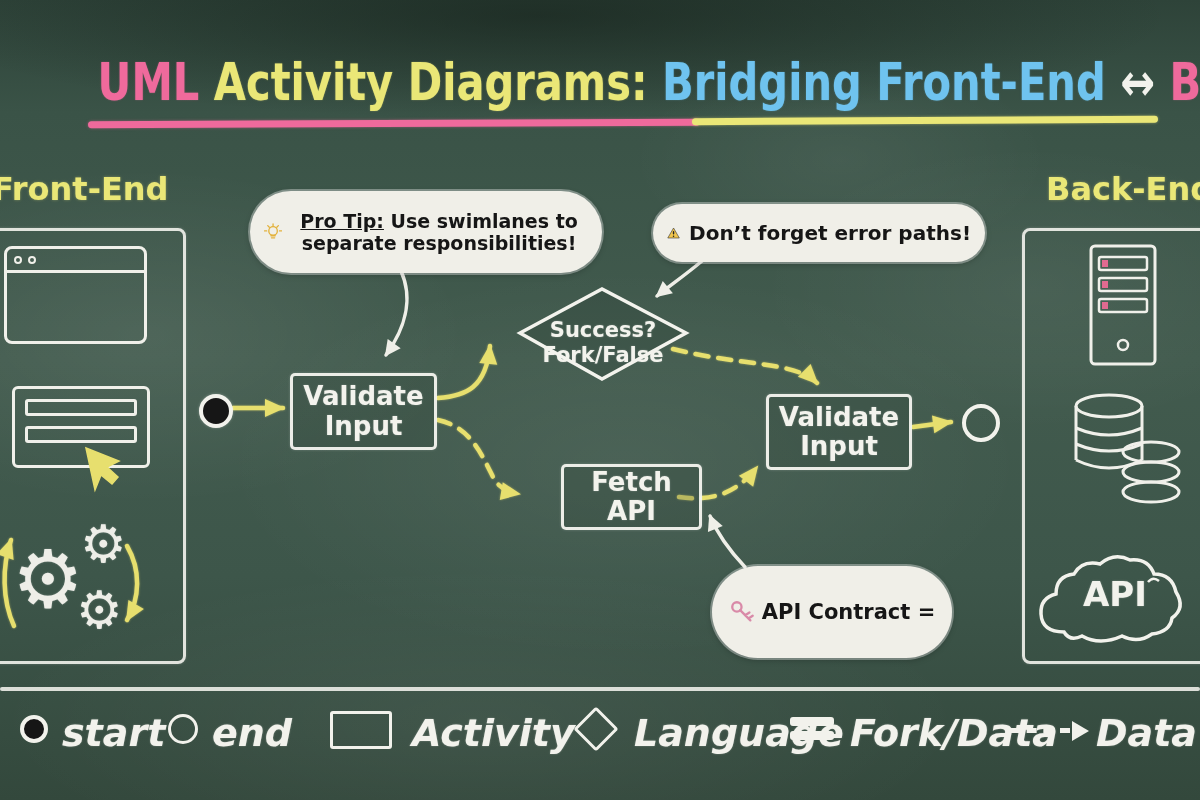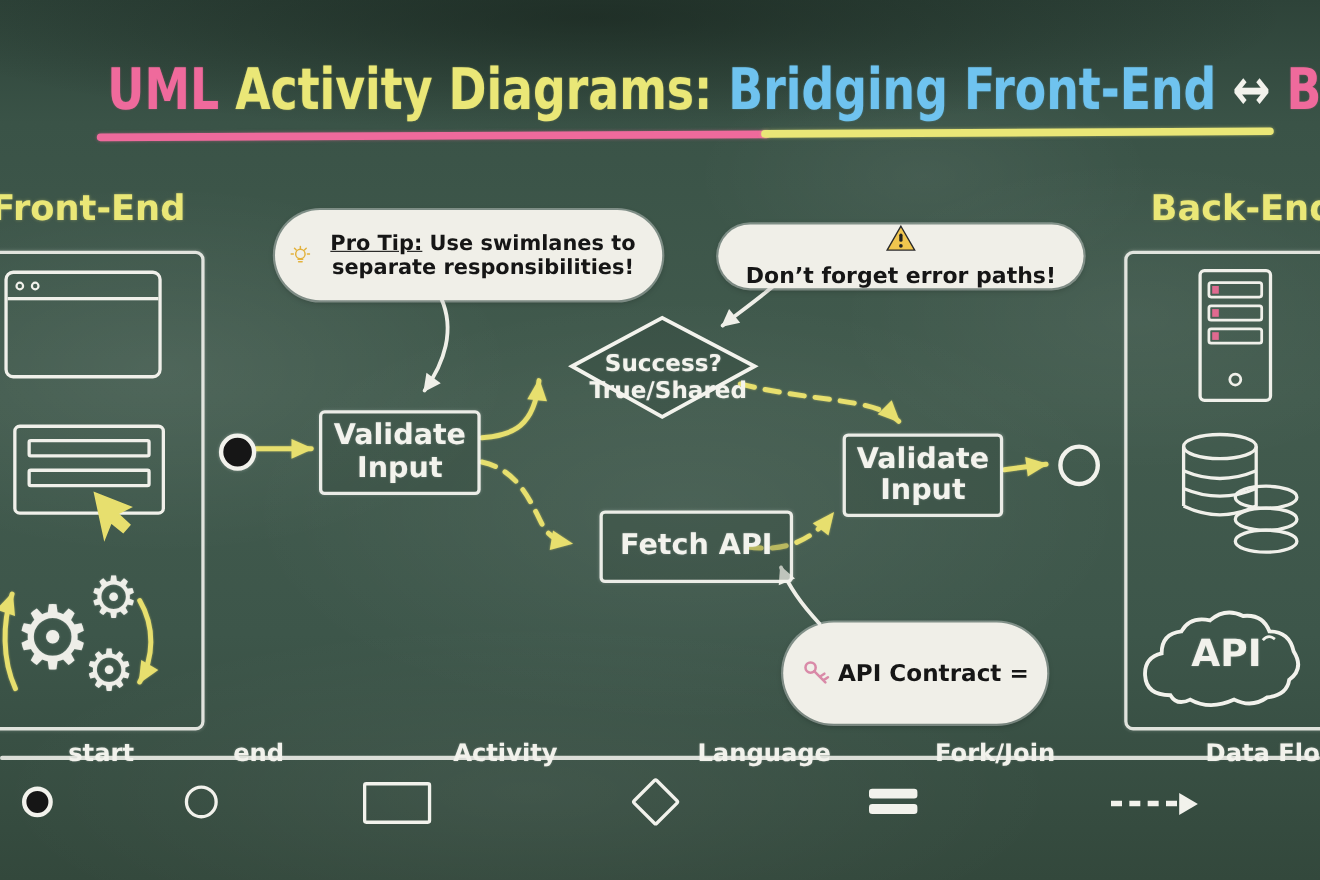"Don’t forget error paths!" #bubble-error { flex-direction: column -> none }
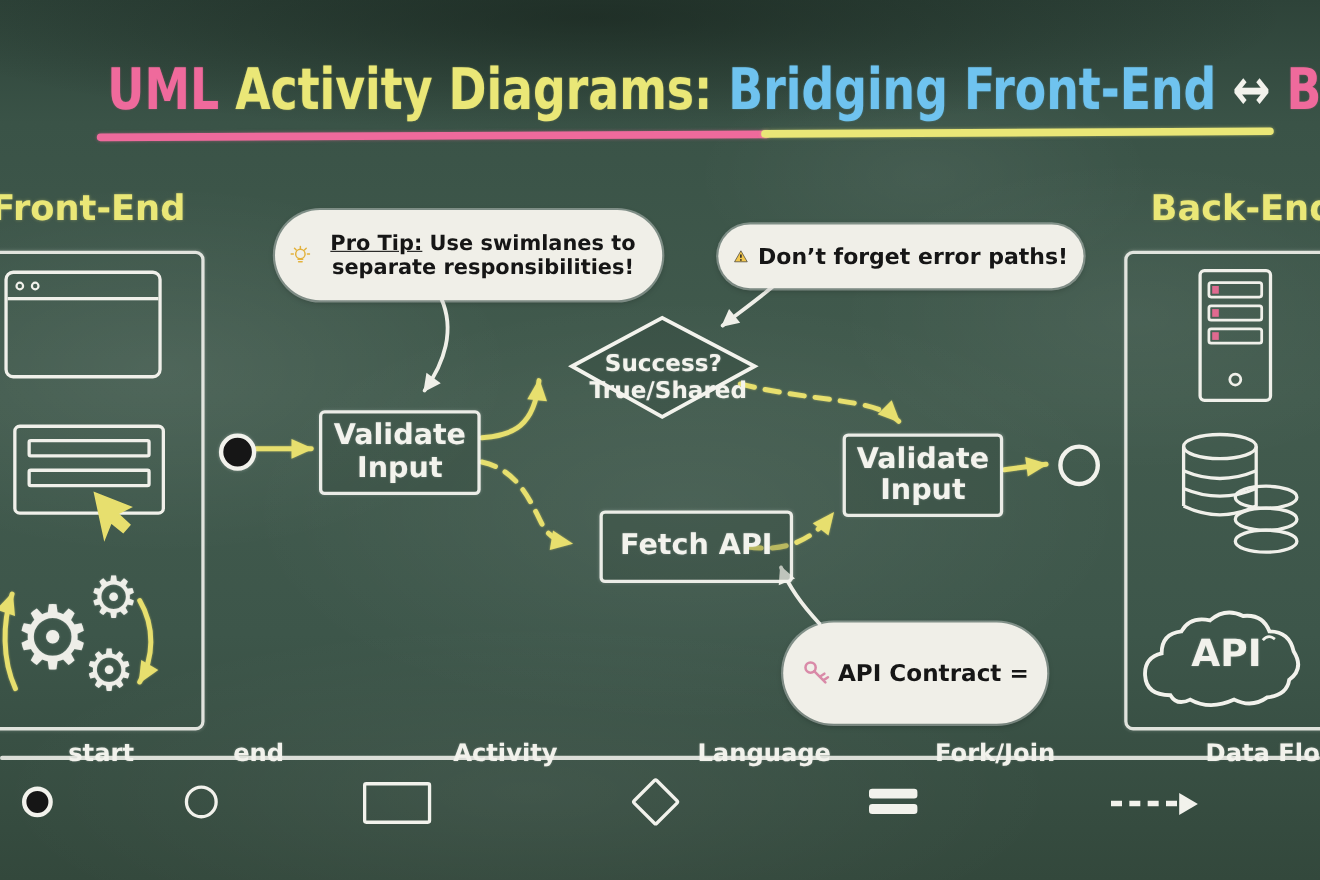"True/Shared" span { text: True/Shared -> Fork/False }
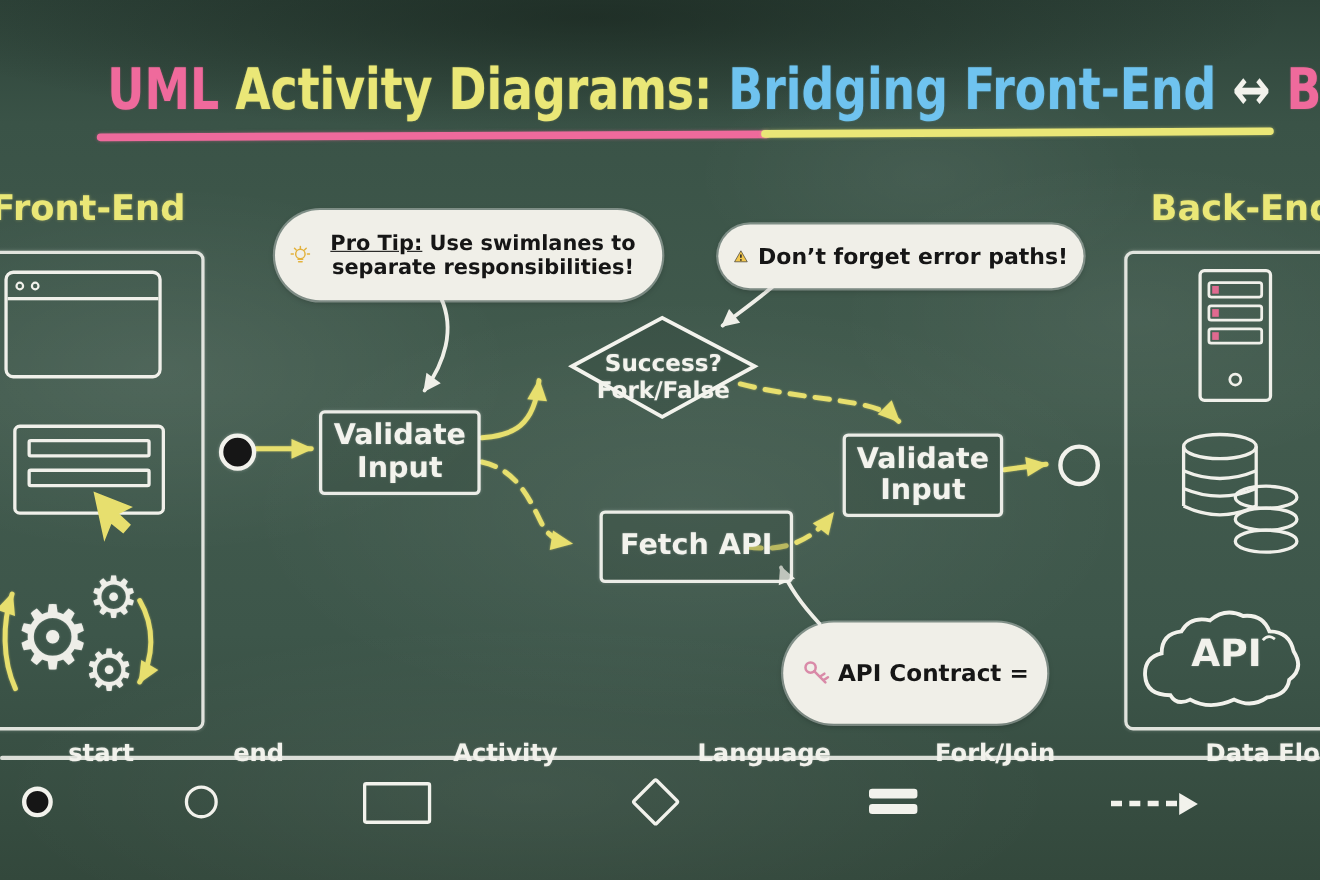"Fetch API" #box-fetch { left: 545px -> 561px; width: 176px -> 141px }
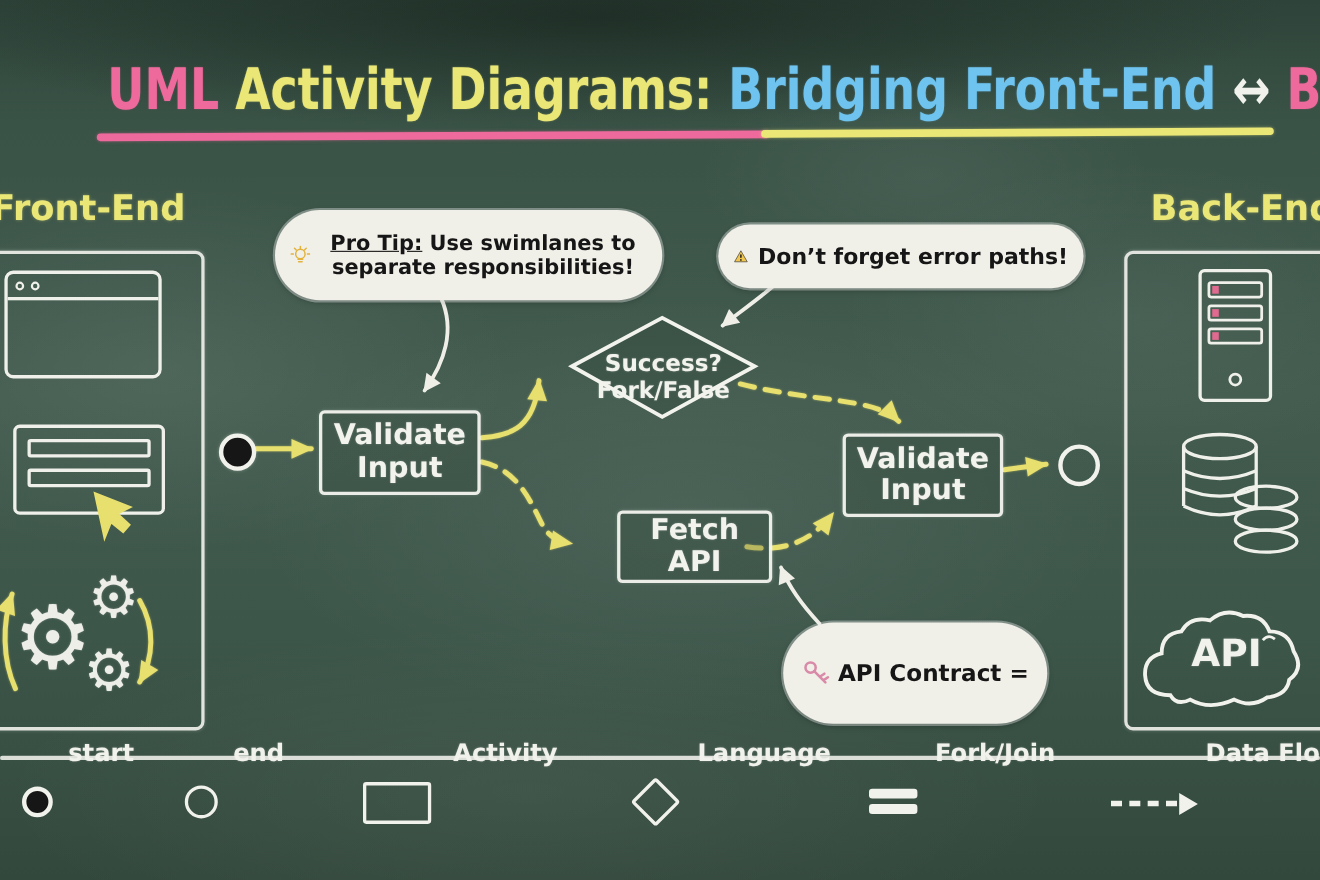"start" .legend-label { font-size: 22px -> 38px; font-style: none -> italic; top: 673px -> 711px }
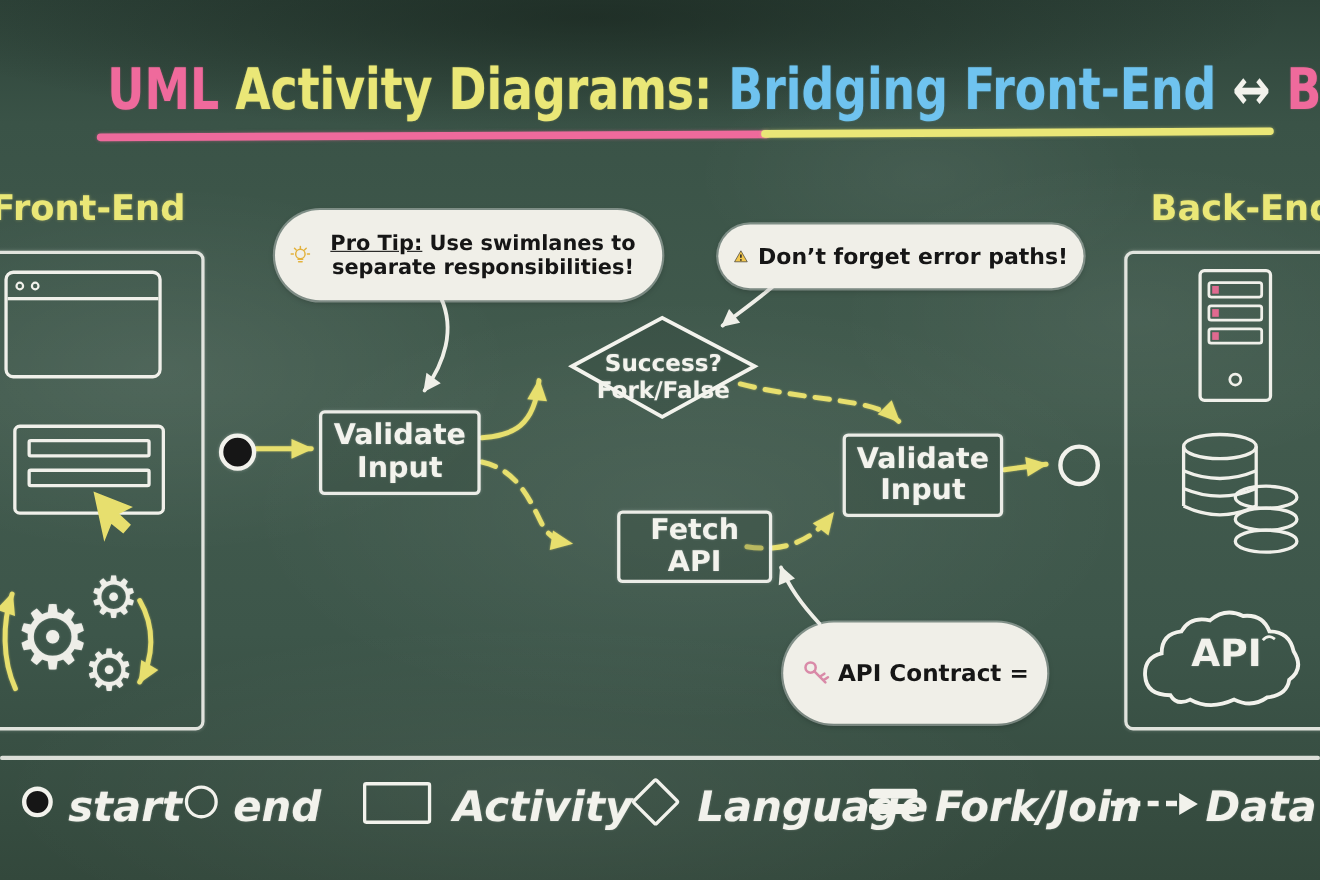"Fork/Join" div.legend-label { text: Fork/Join -> Fork/Data }
